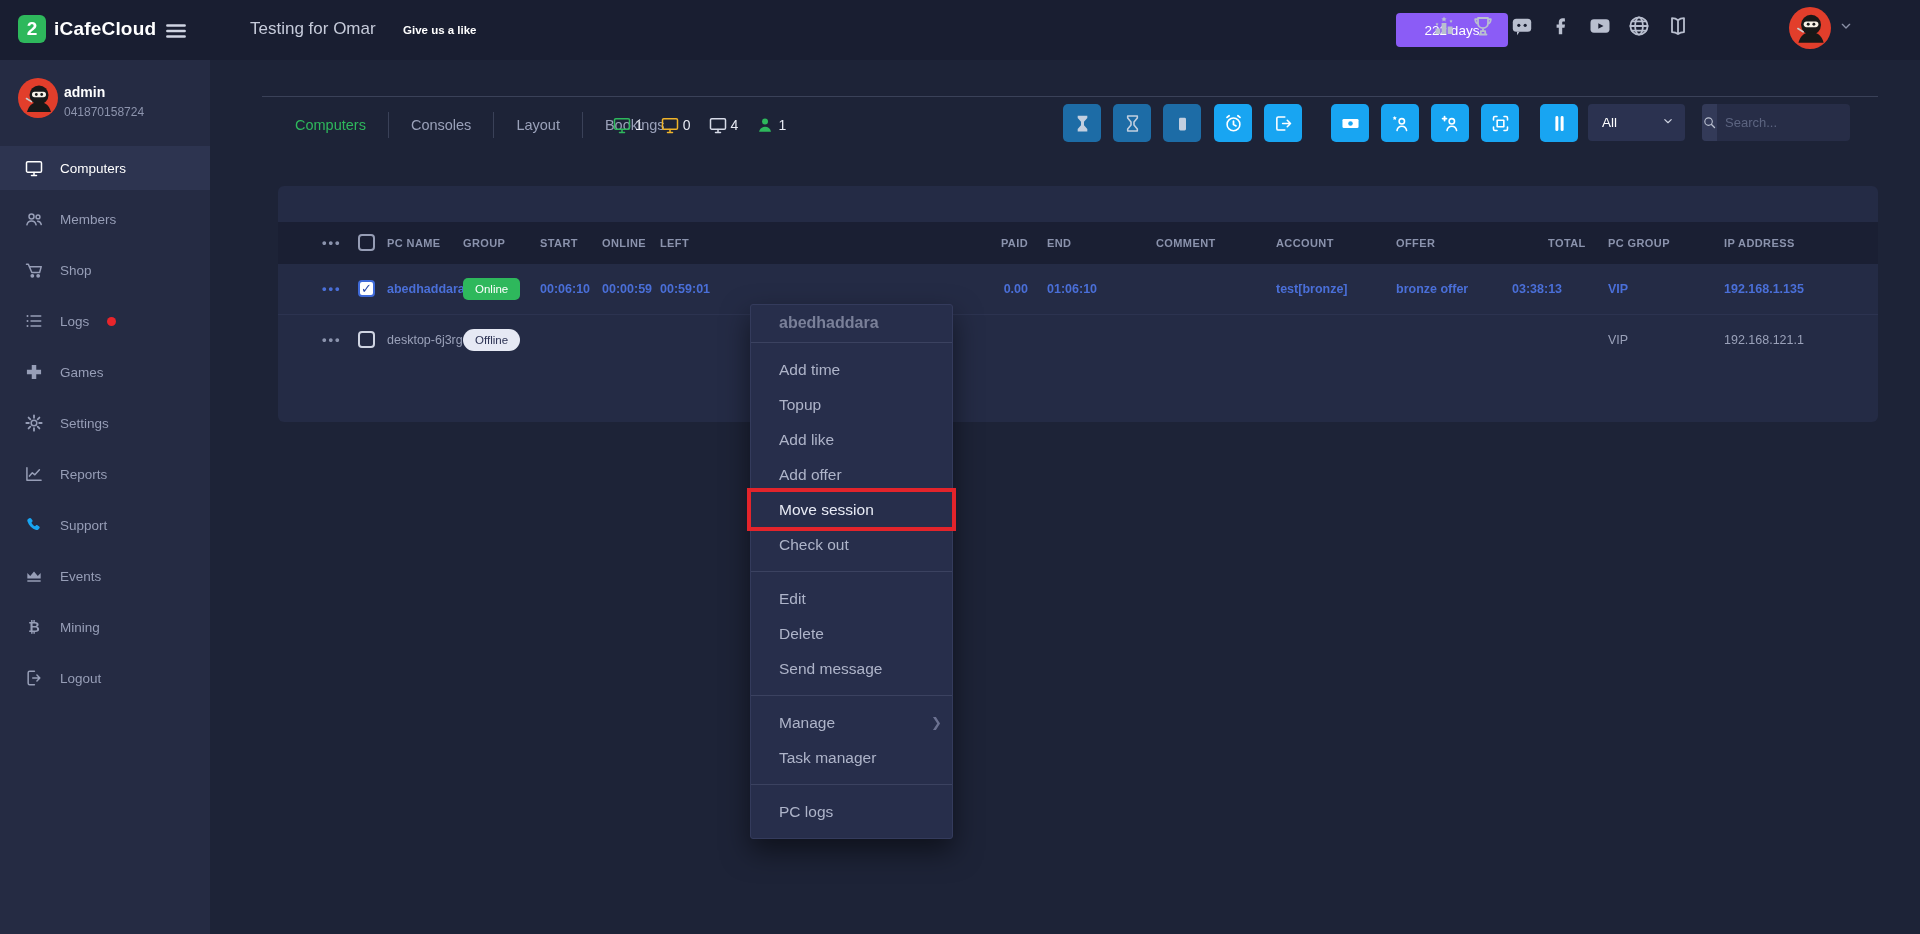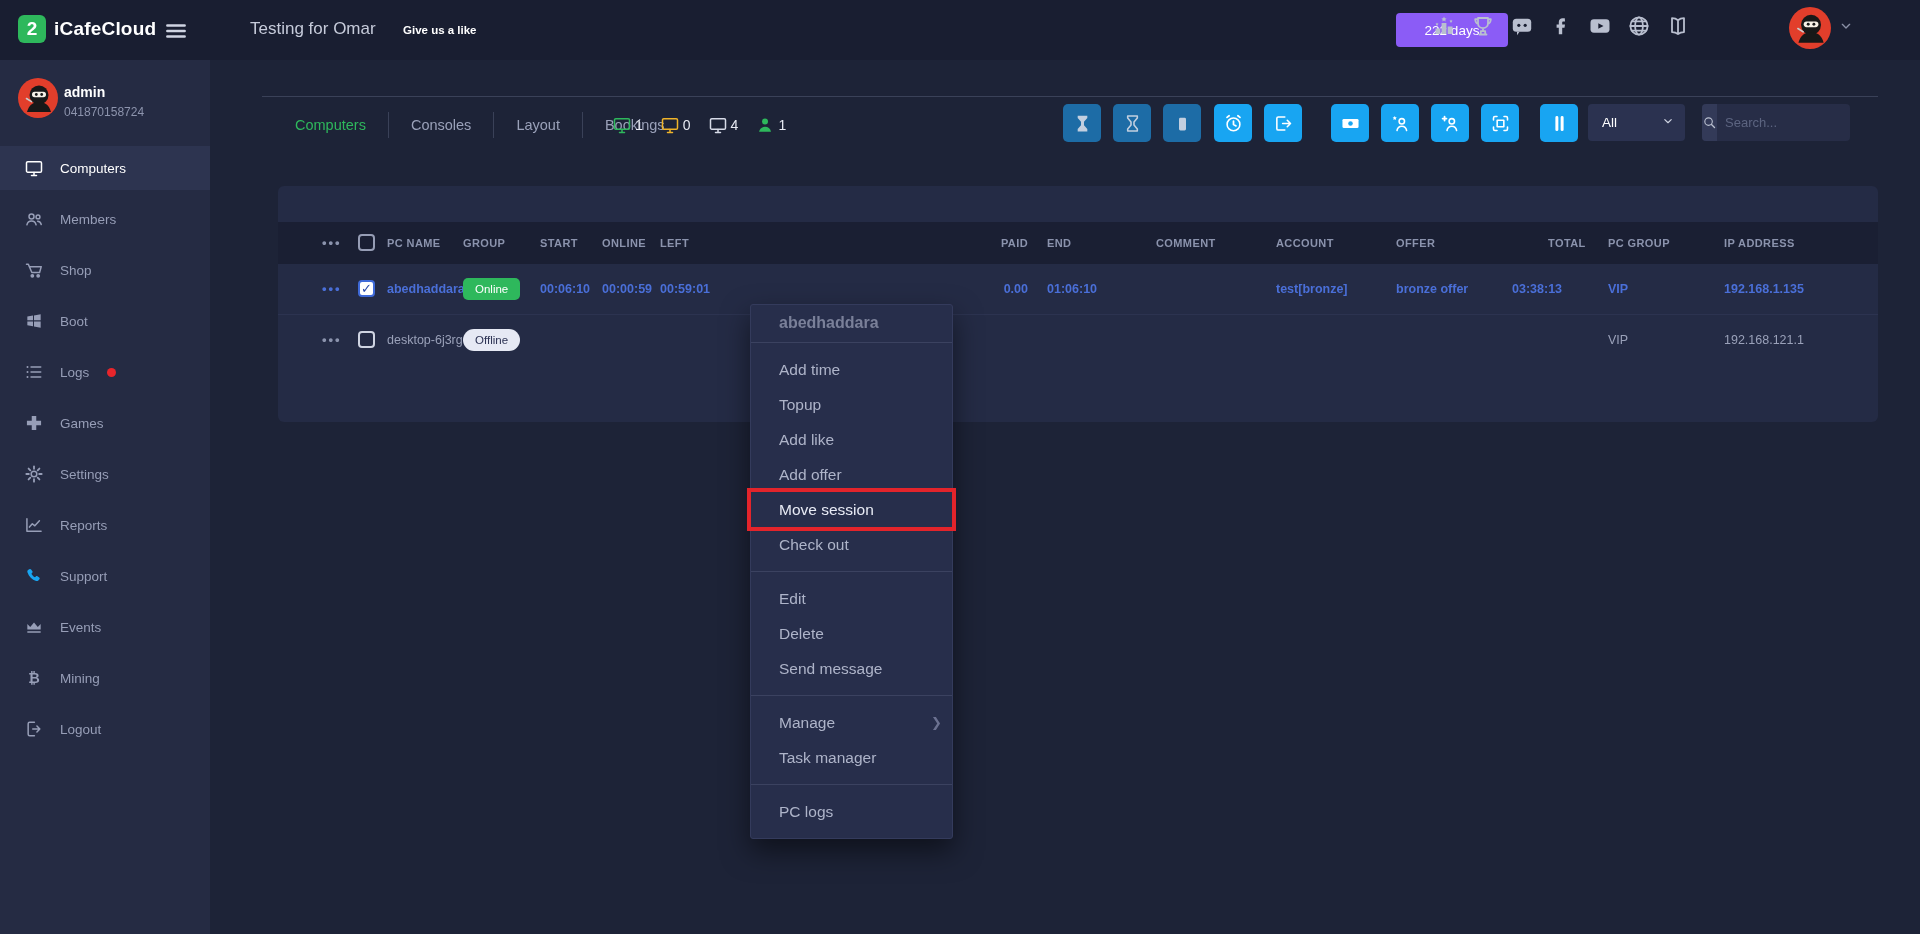"Boot" div.side-item { html: <div> <span><svg> <path></path> </svg></span> <span>Boot</span> </div> -> none }
